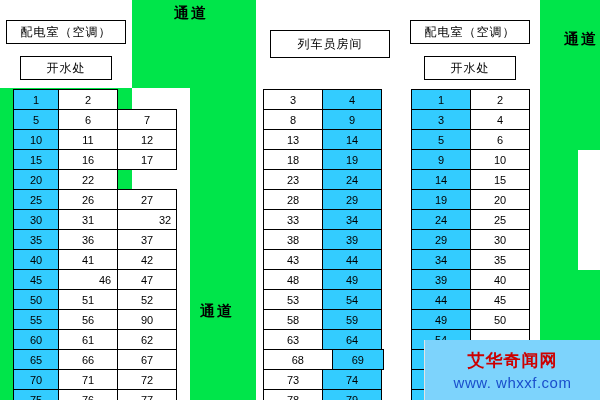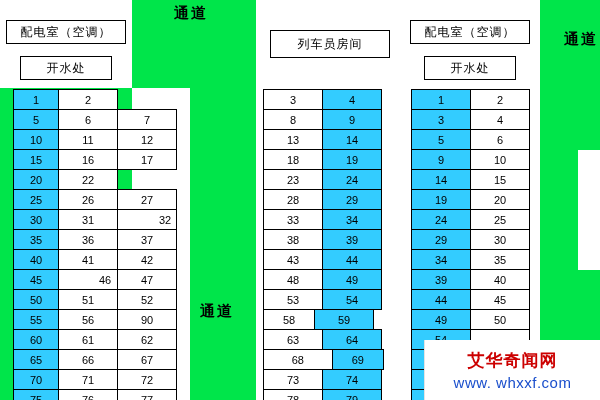"58" div.cell { width: 52px -> 60px }
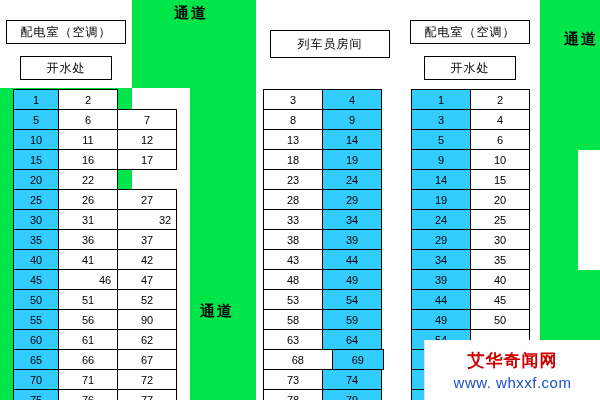"艾华奇闻网" .watermark { background: #ffffff -> #7dd3fc }
